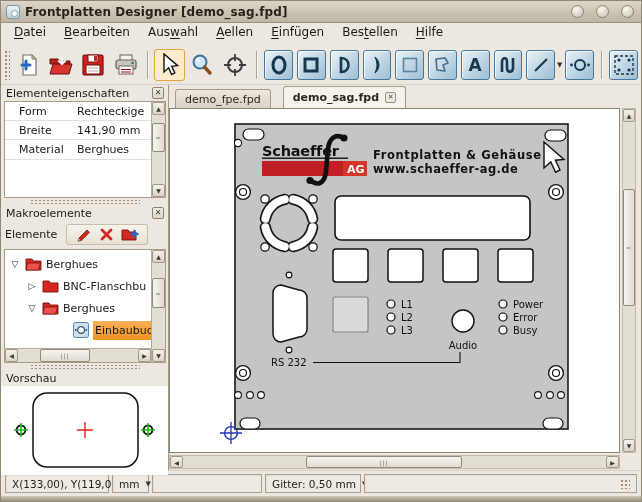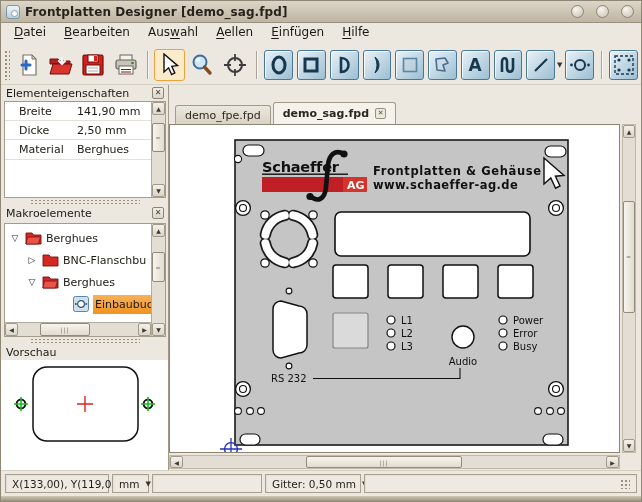"Bestellen" span.menu-item { html: none -> <span><span>Bes</span><u>t</u><span>ellen</span></span> }
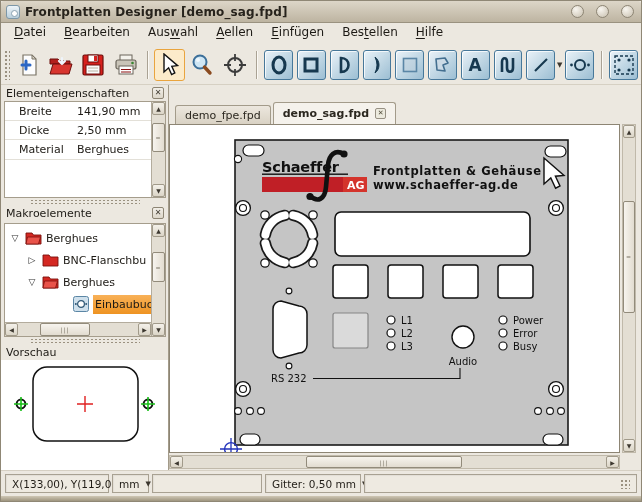"demo_fpe.fpd" .tabbar { gap: 2px -> 12px; margin-top: 16px -> none }
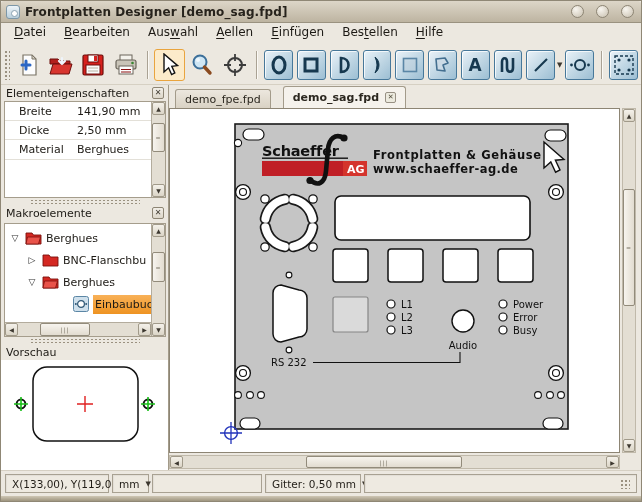"Form" div.props-row { html: none -> <div> <span>Form</span> <span>Rechteckige</span> </div> }
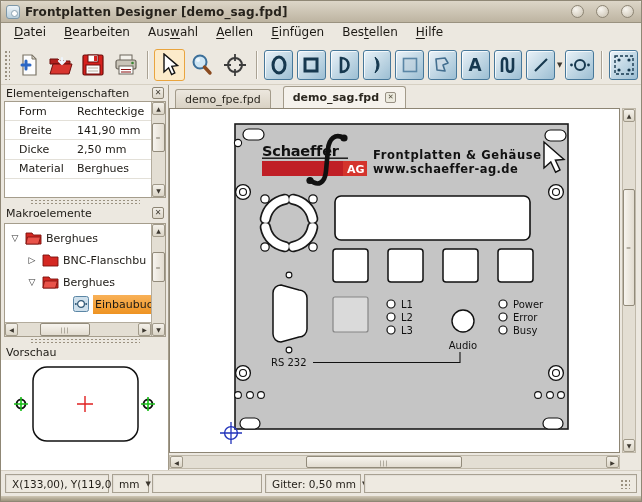"Dicke" div.props-row { html: <div> <span>Dicke</span> <span>2,50 mm</span> </div> -> none }
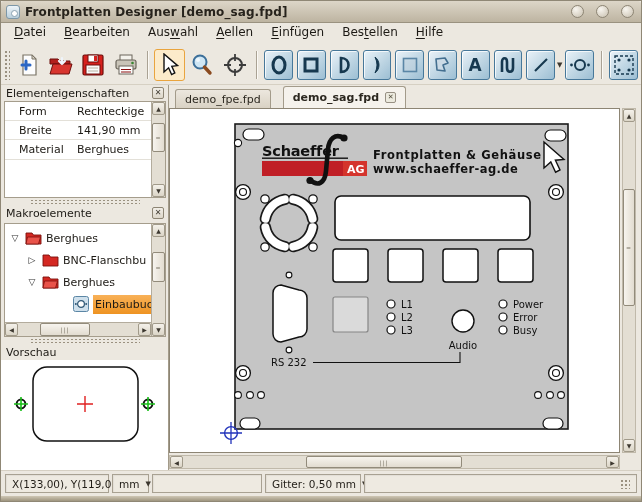"Elemente" div.elemente-row { html: none -> <div> <span>Elemente</span> <span> <svg> <path></path> <path></path> </svg> <svg> <path></path> </svg> <svg> <path></path> <path></path> </svg> </span> </div> }
